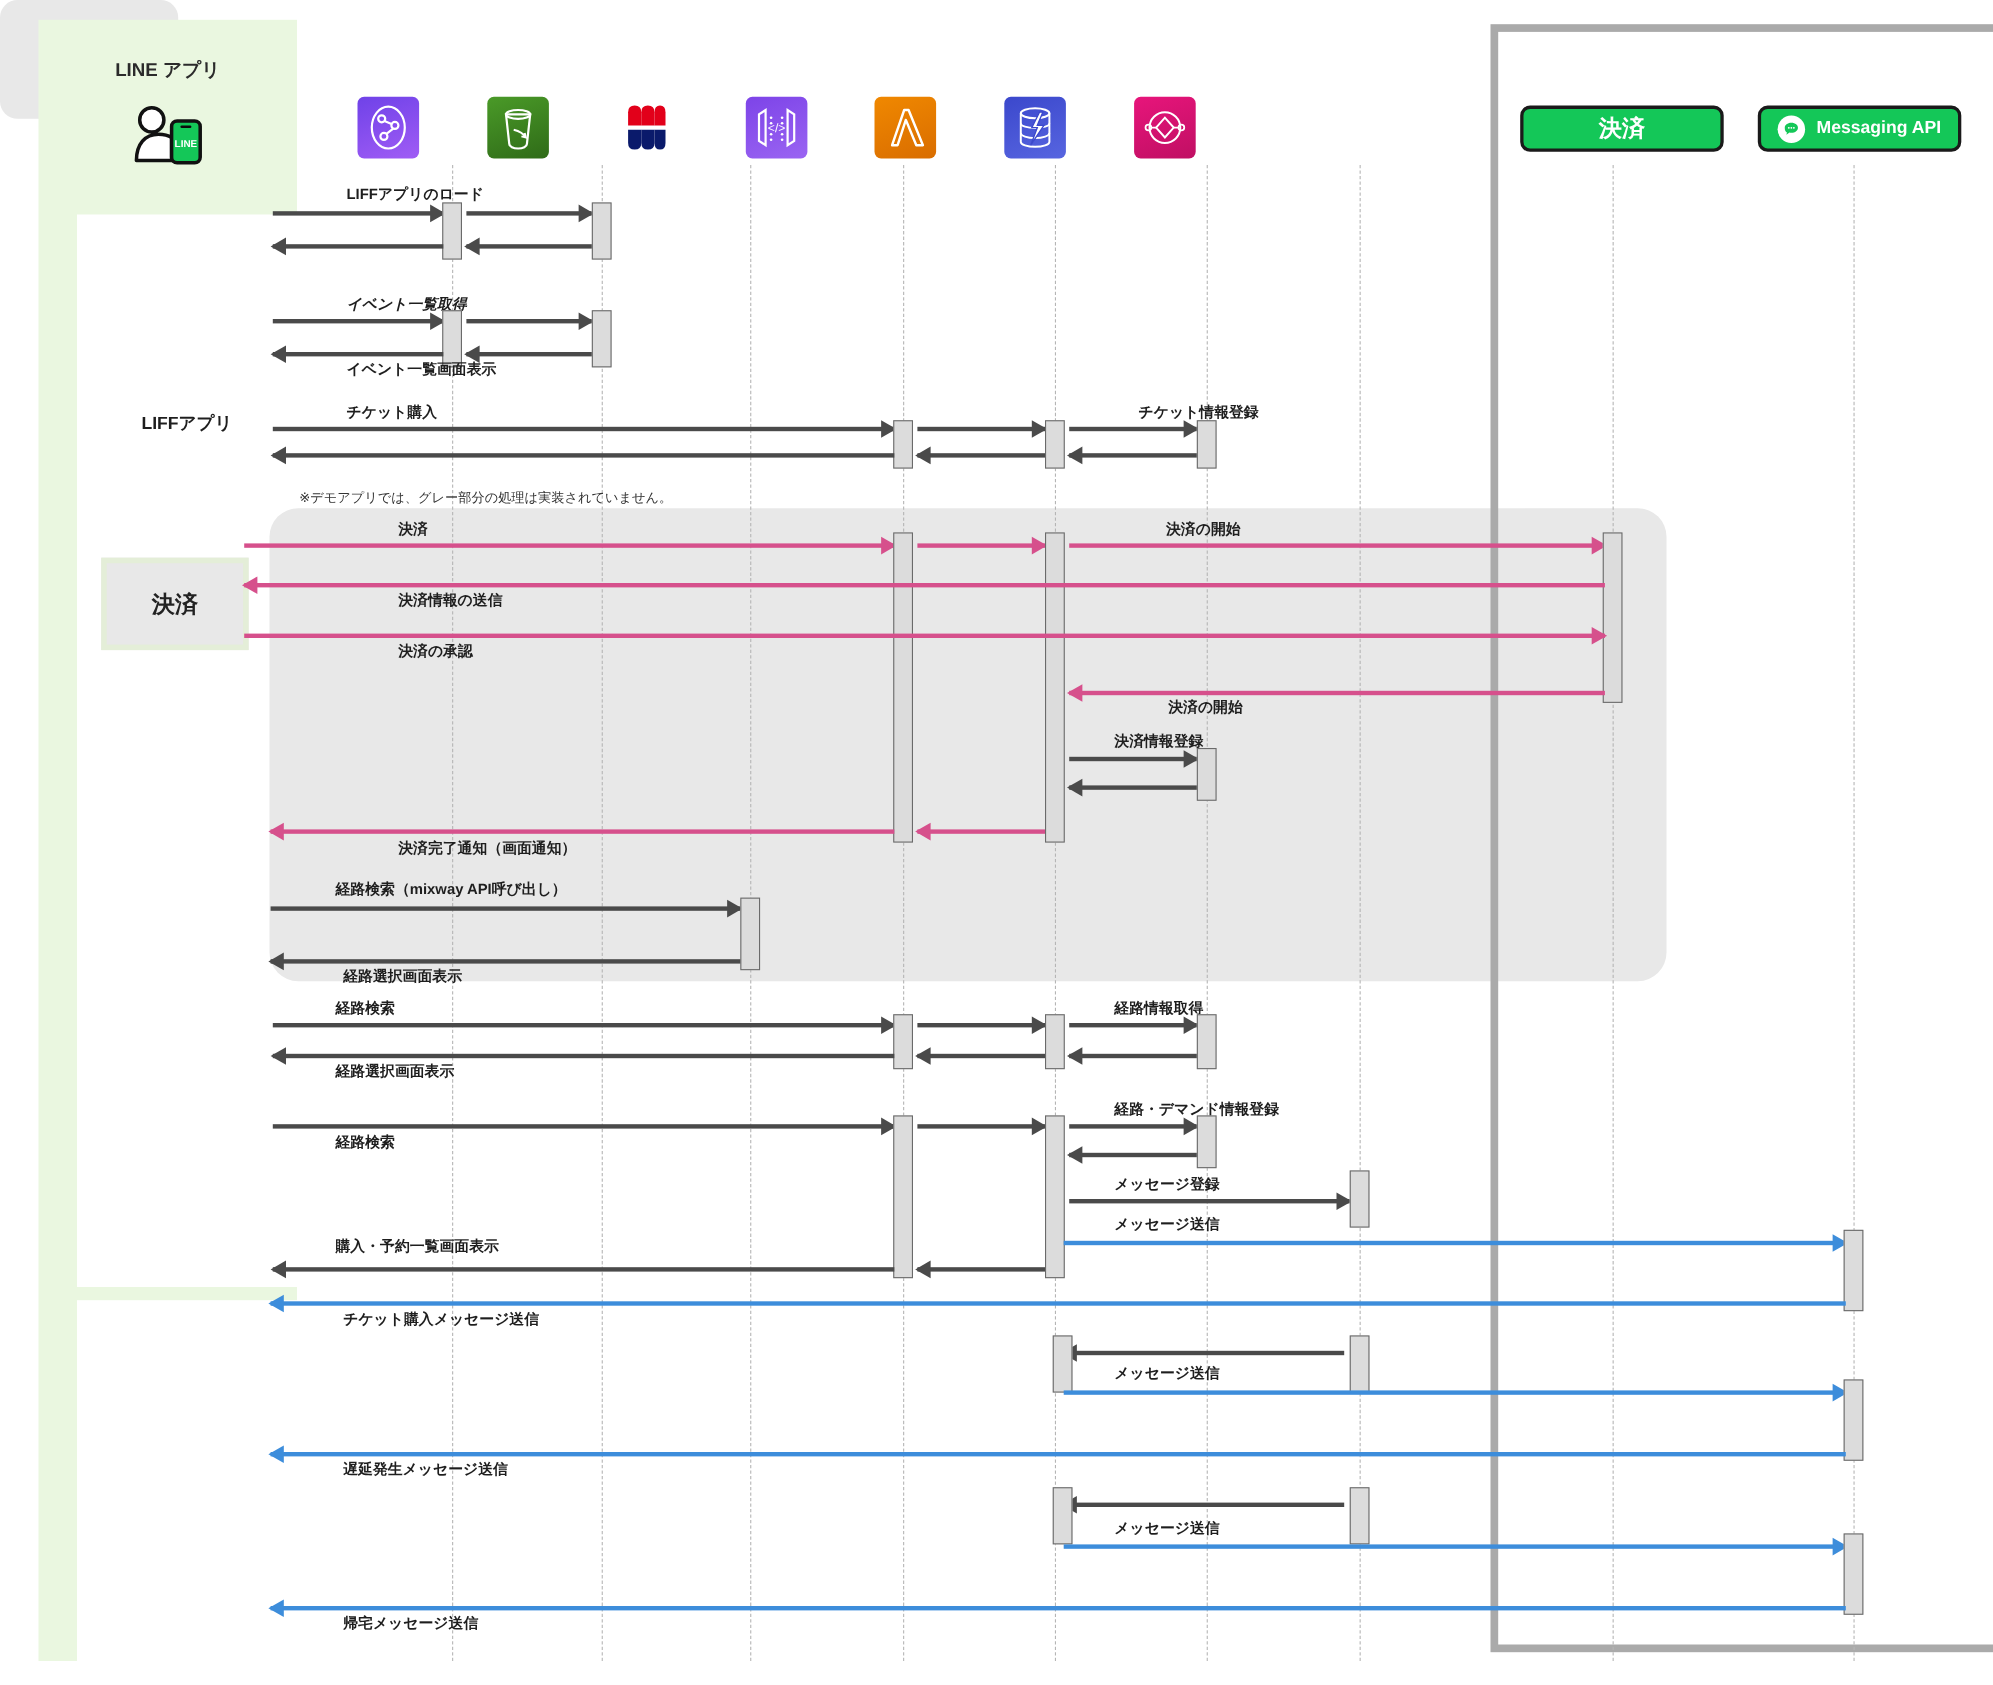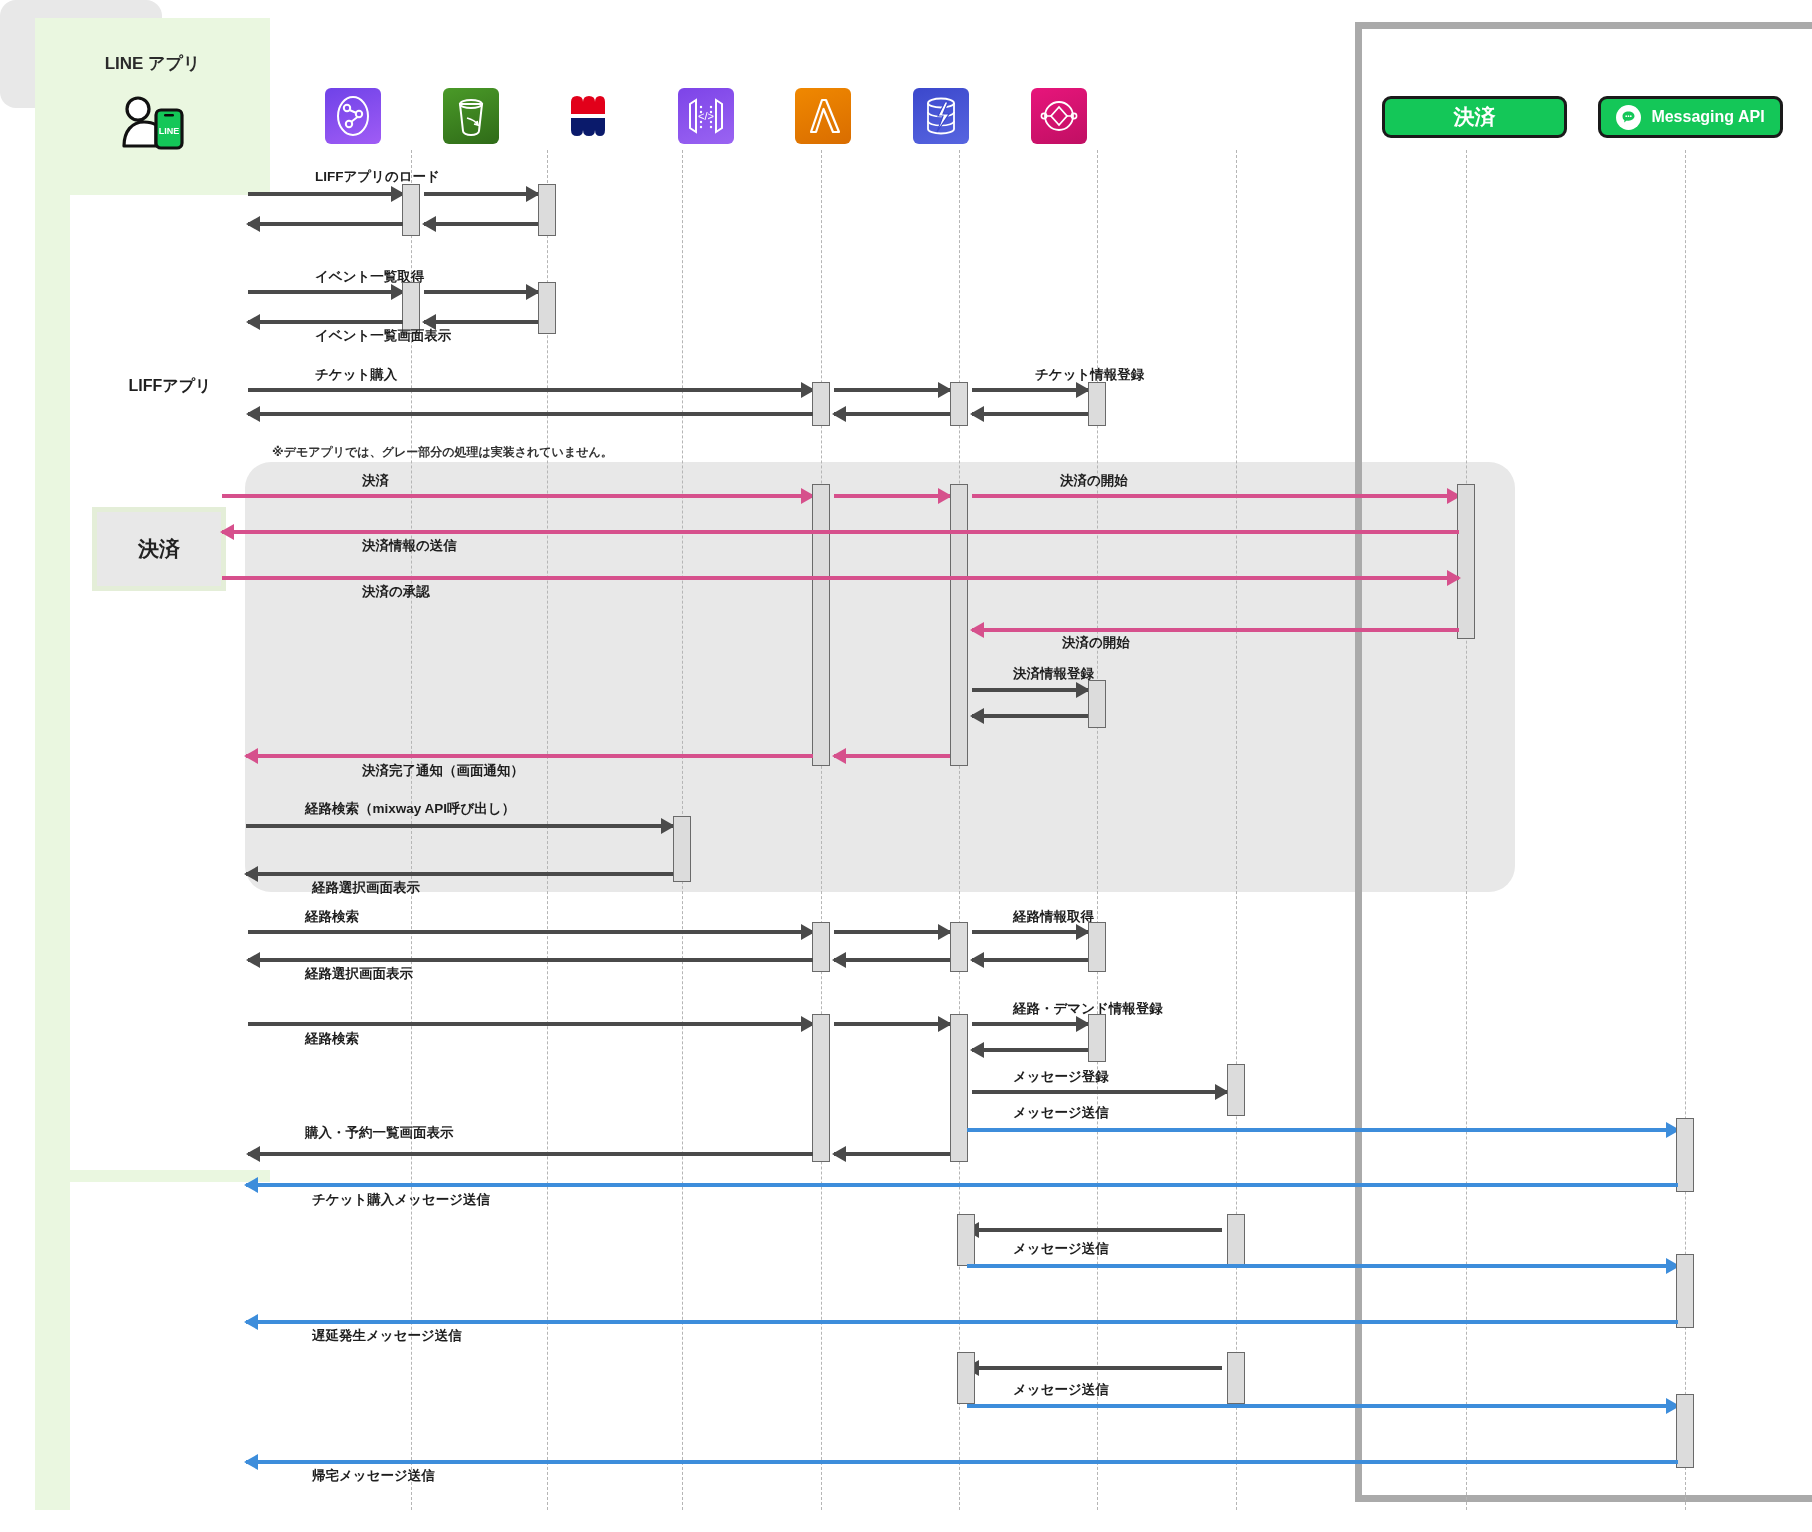"イベント一覧取得" div.msg { font-style: none -> italic }
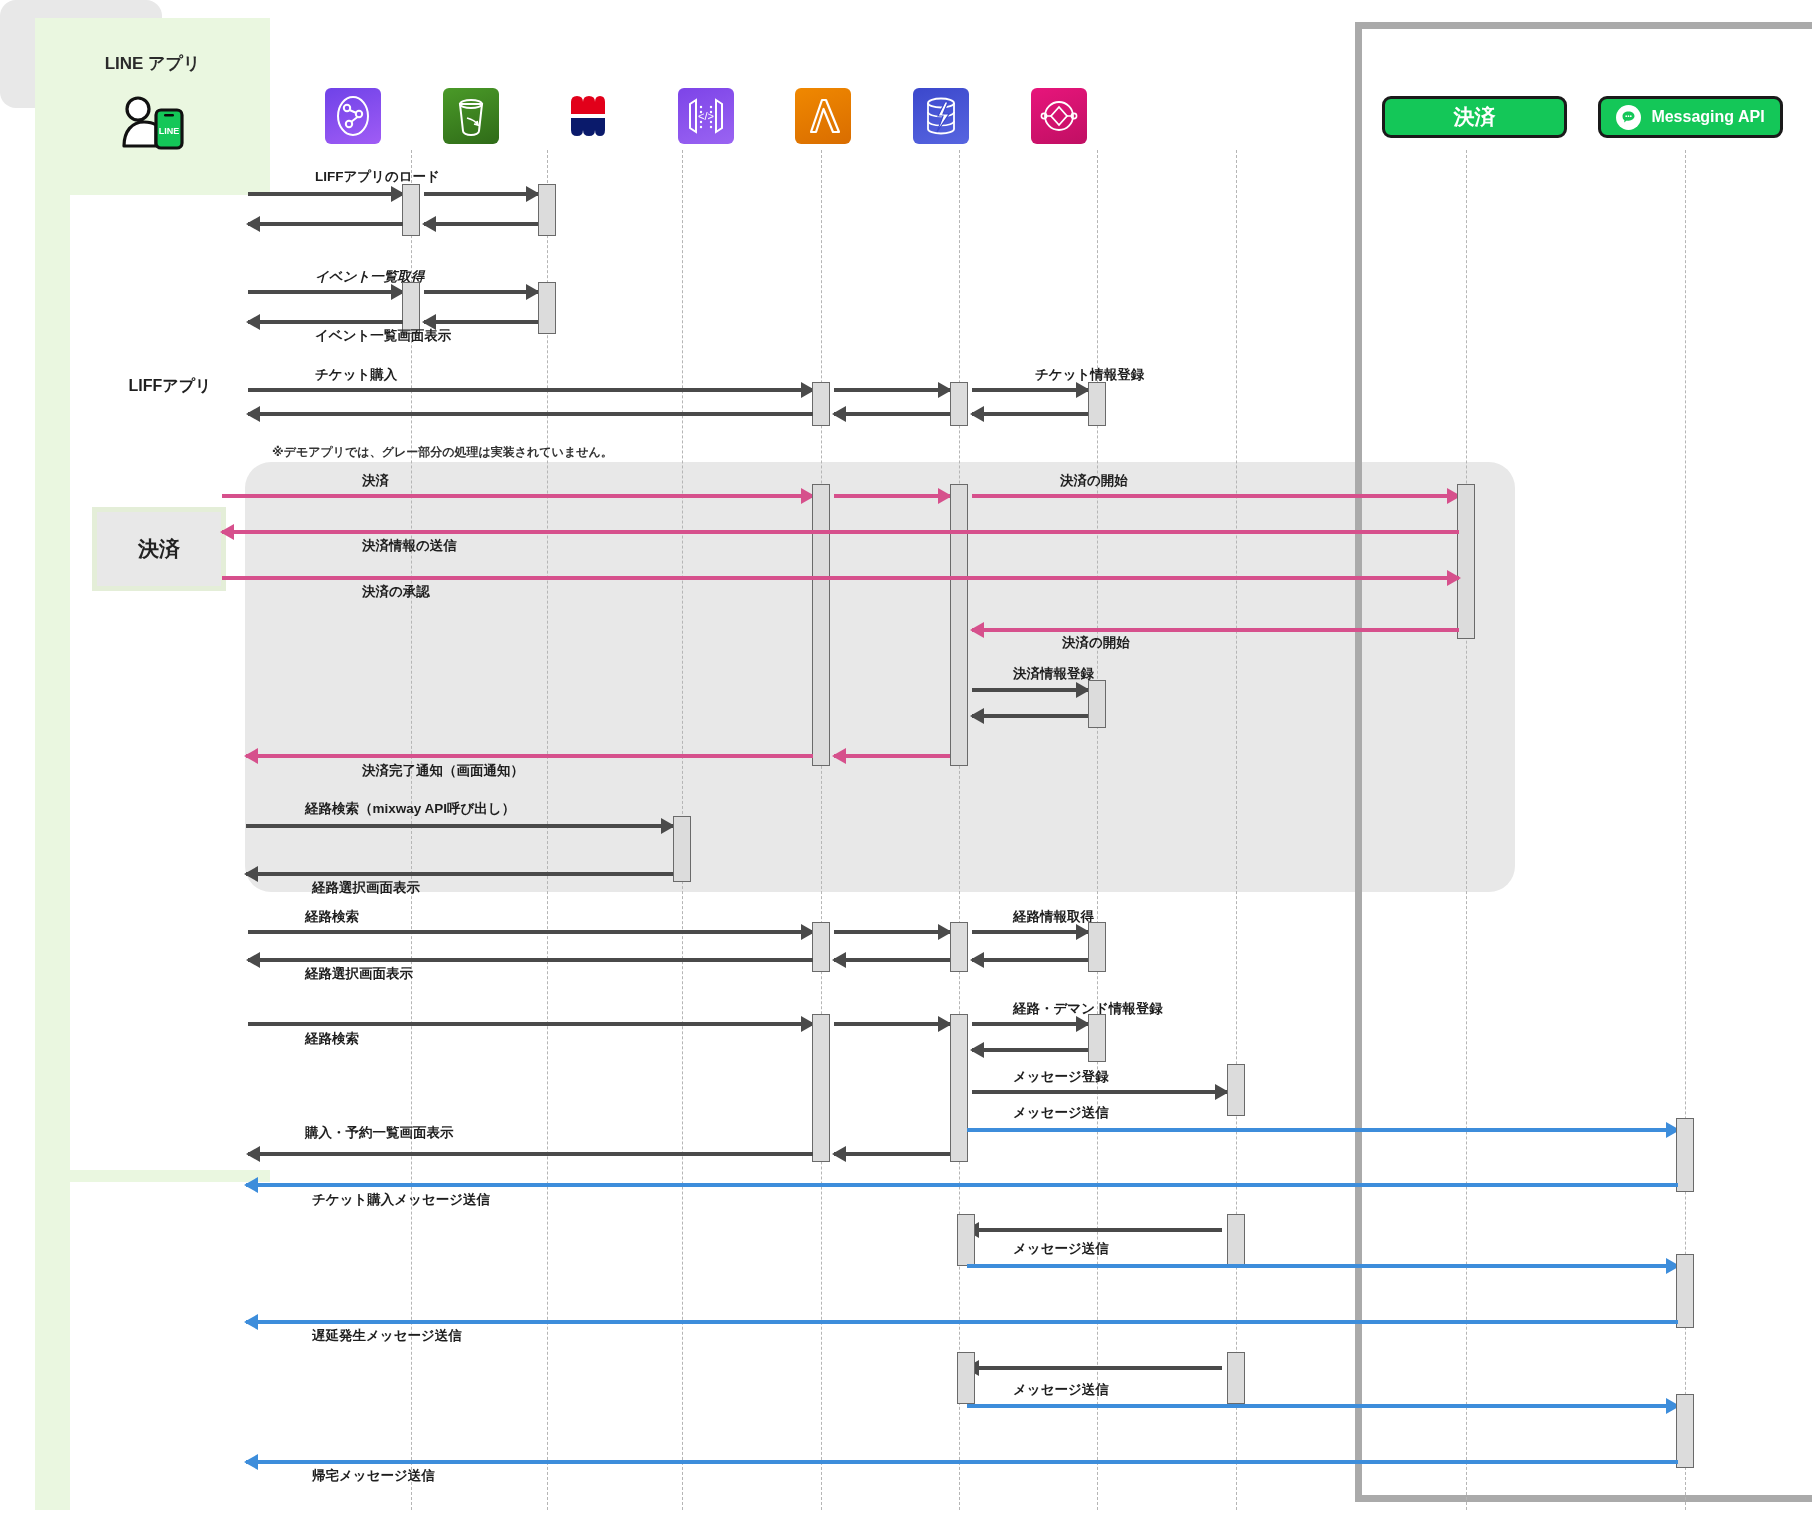"※デモアプリでは、グレー部分の処理は実装されていません。" .note { font-weight: bold -> none }
